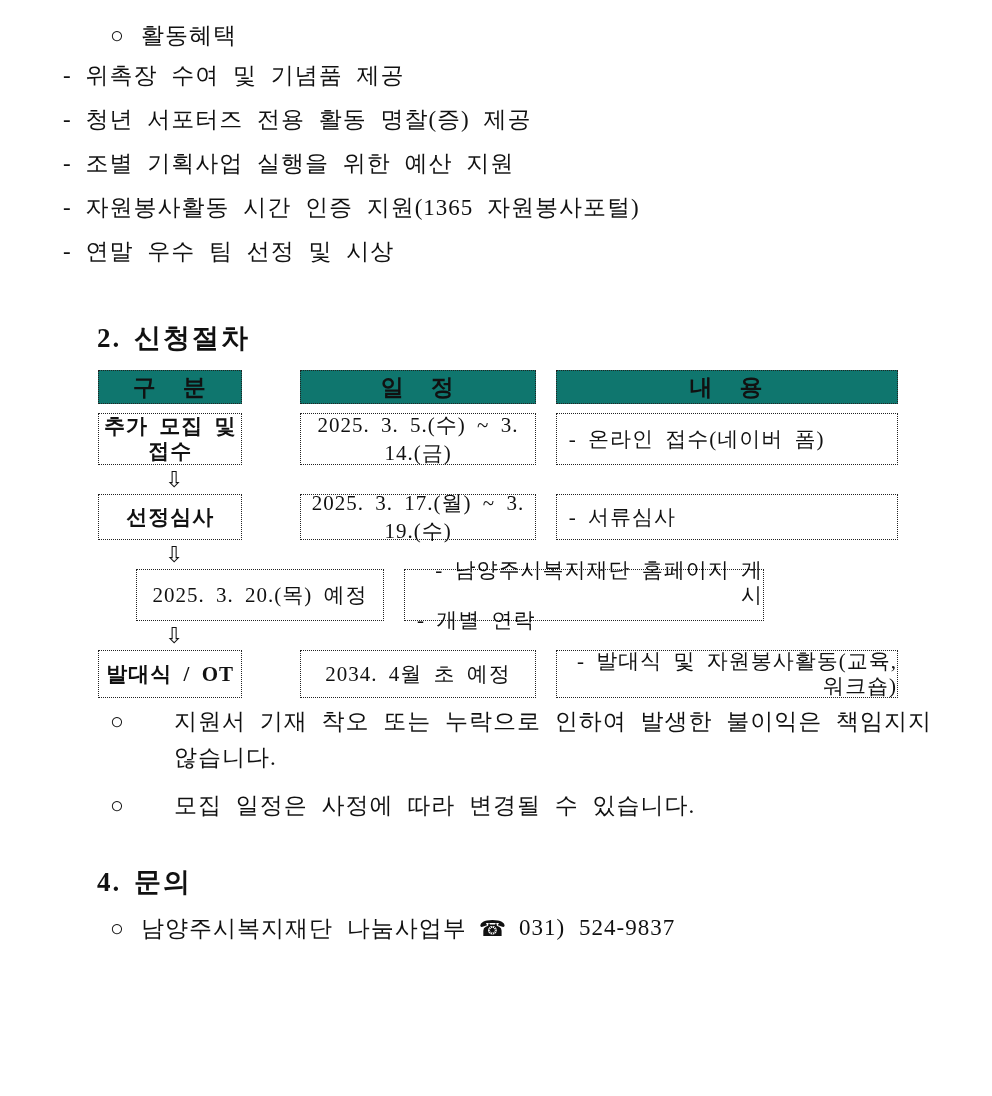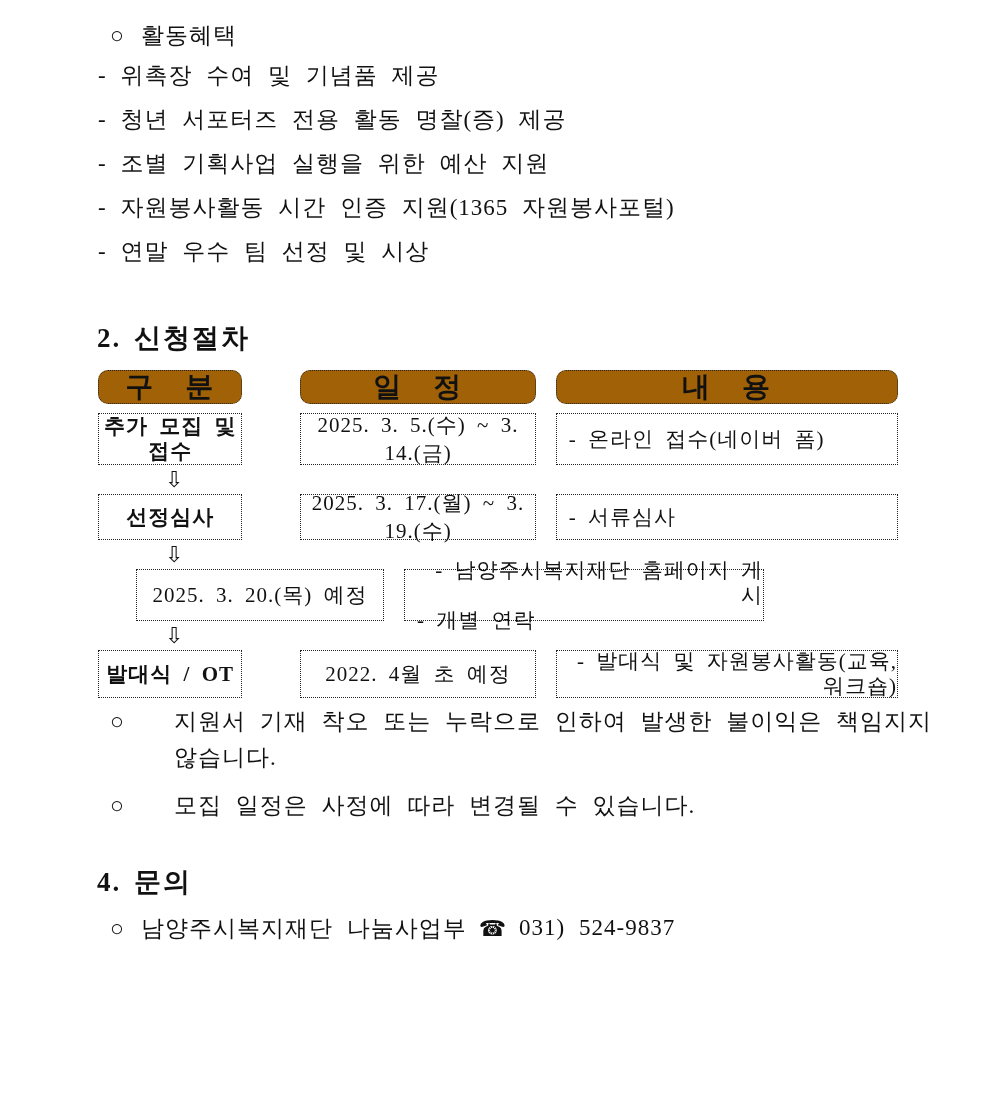"- 위촉장 수여 및 기념품" .benefit-item { margin-left: 98px -> 63px }
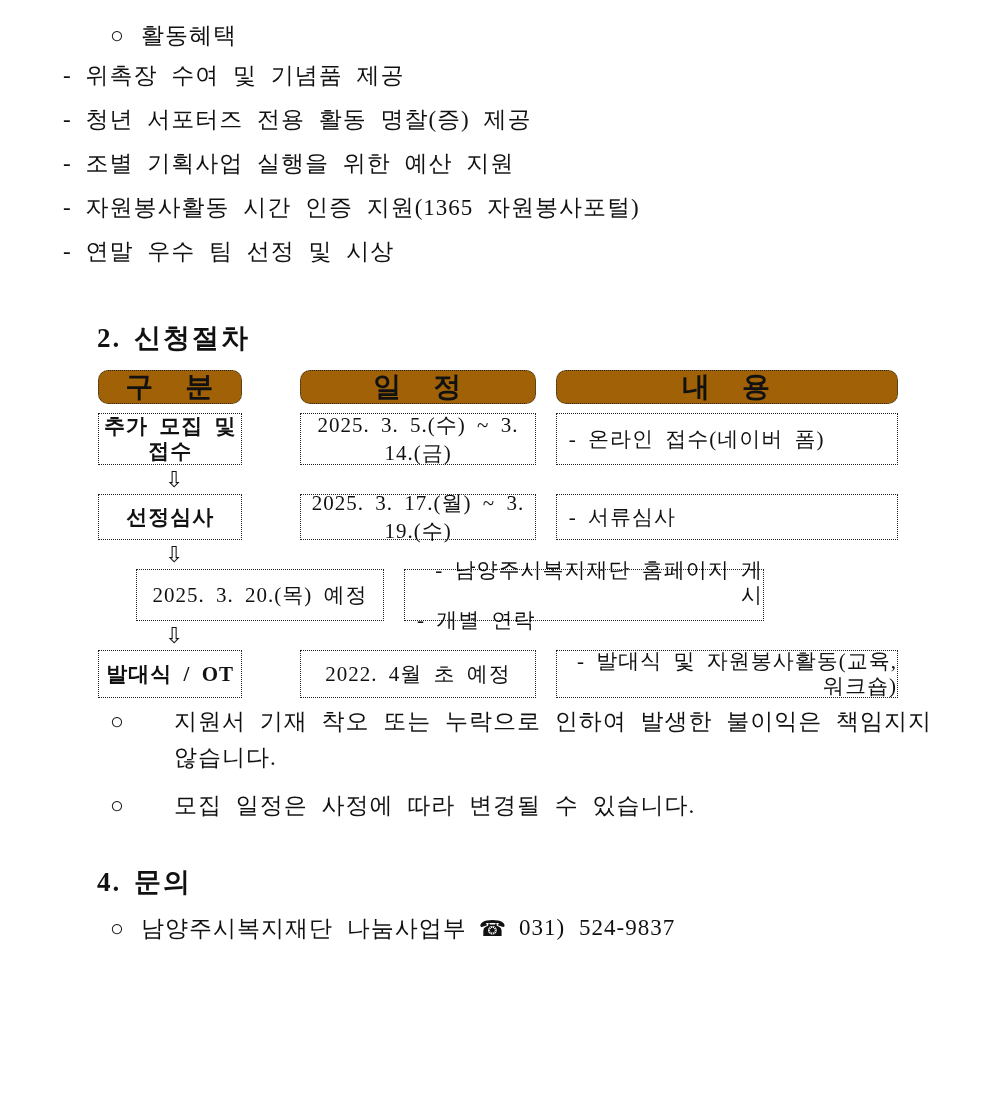"구 분" .hcell { background: #a16207 -> #0f766e; border-radius: 10px -> none; font-size: 28px -> 23px }
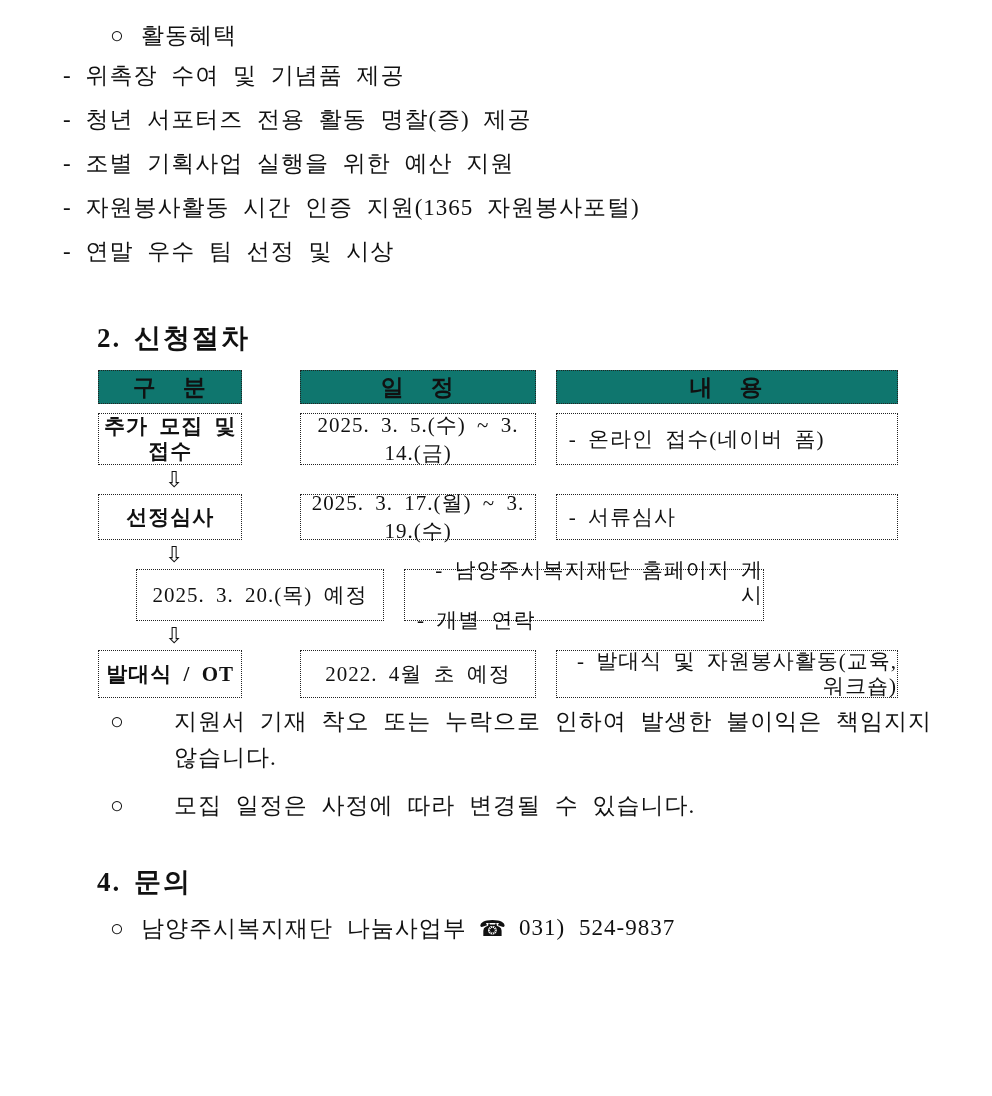"2022. 4월 초 예정" div.cell { text: 2022 -> 2034 }
